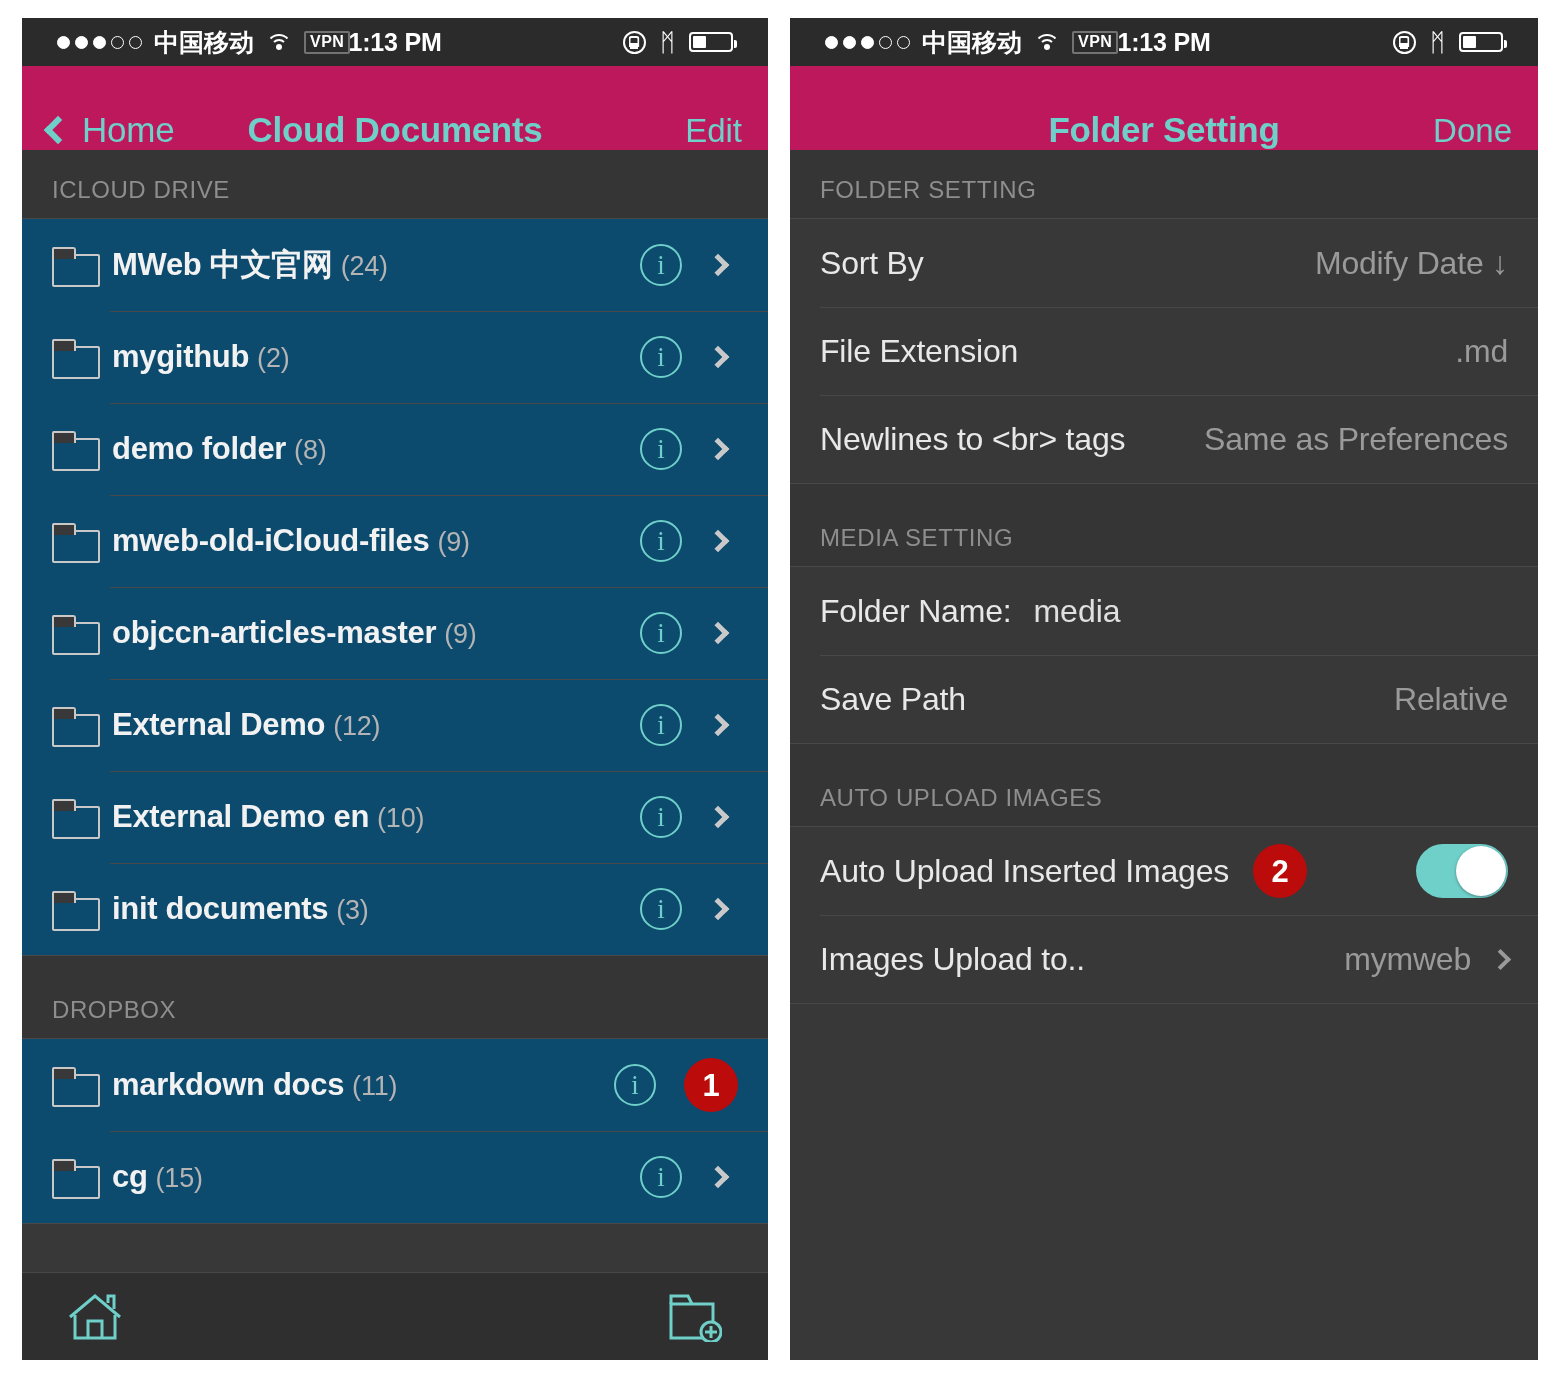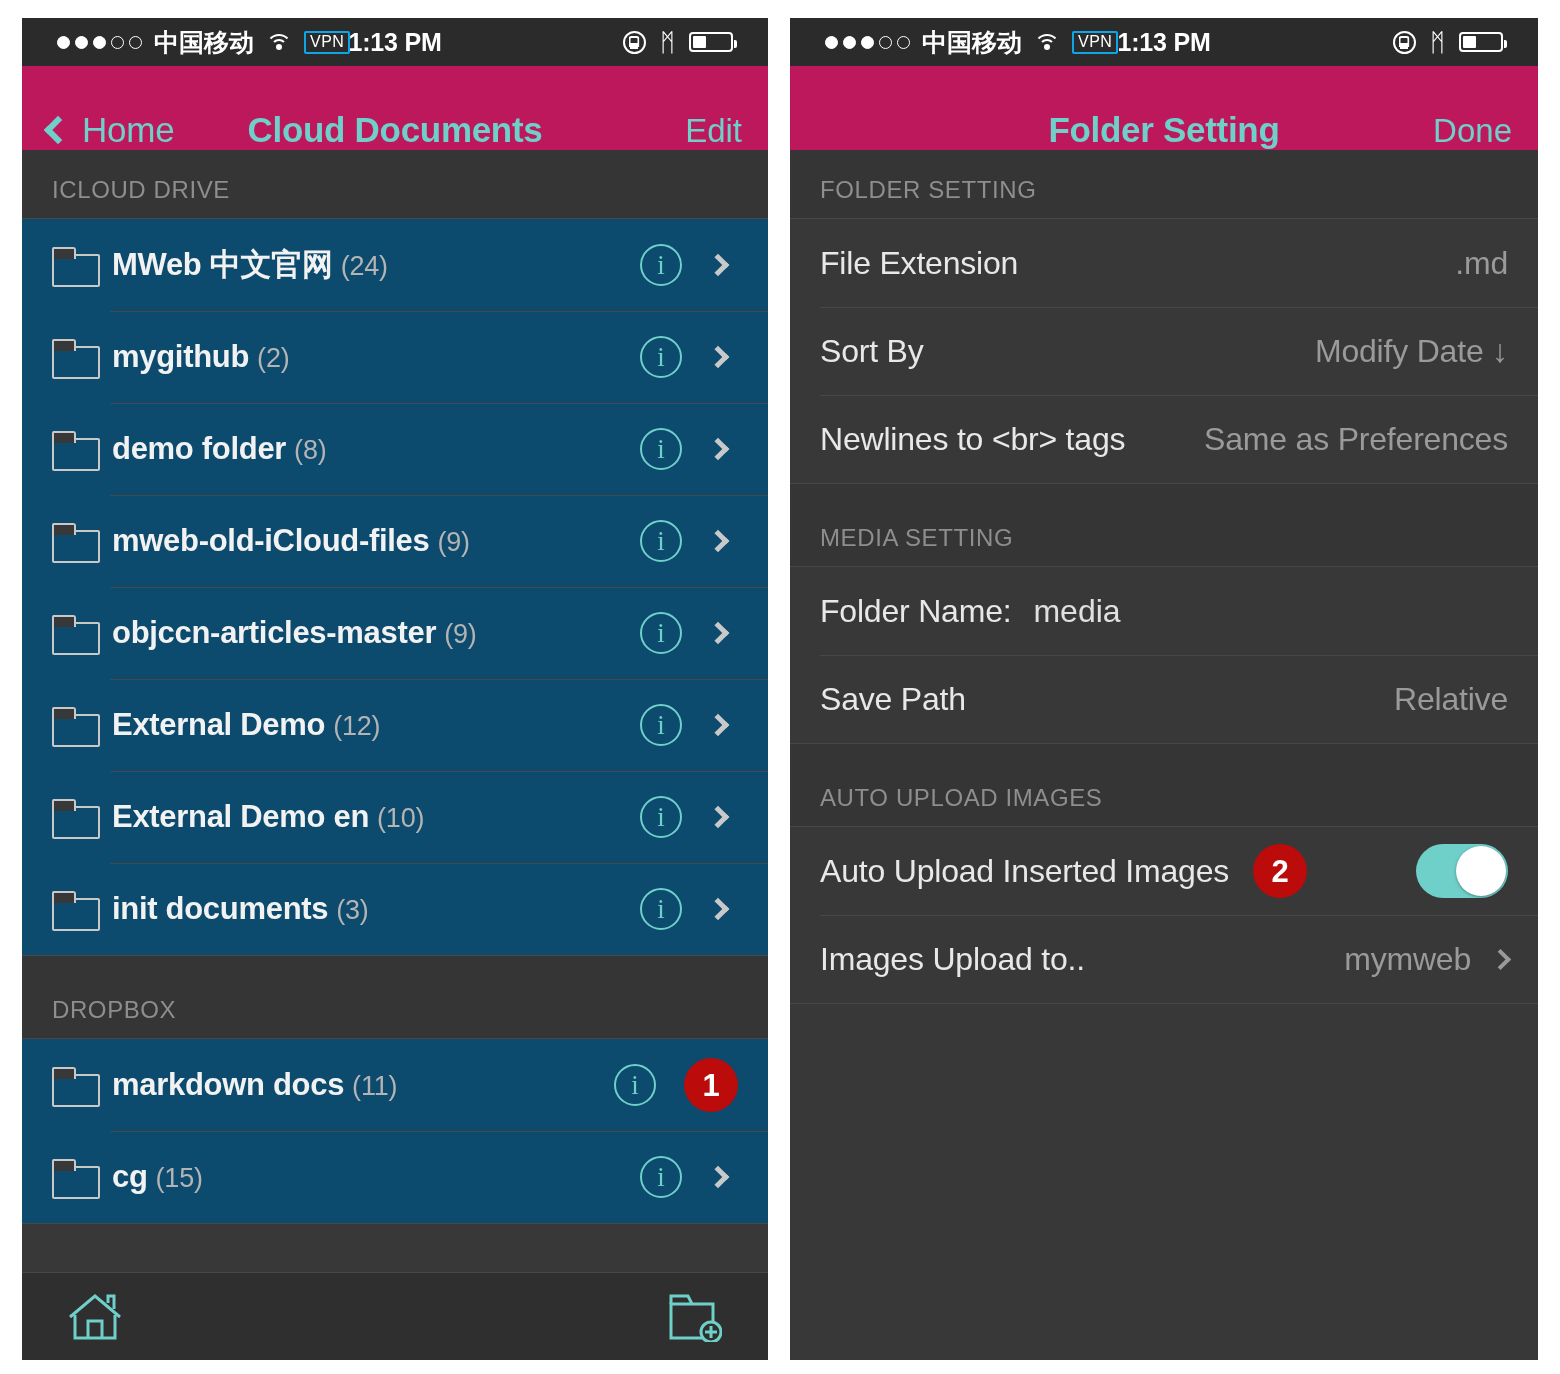"VPN" .vpn-box { border: 2px solid #0ea5e9 -> 2px solid #737373; font-weight: normal -> bold }
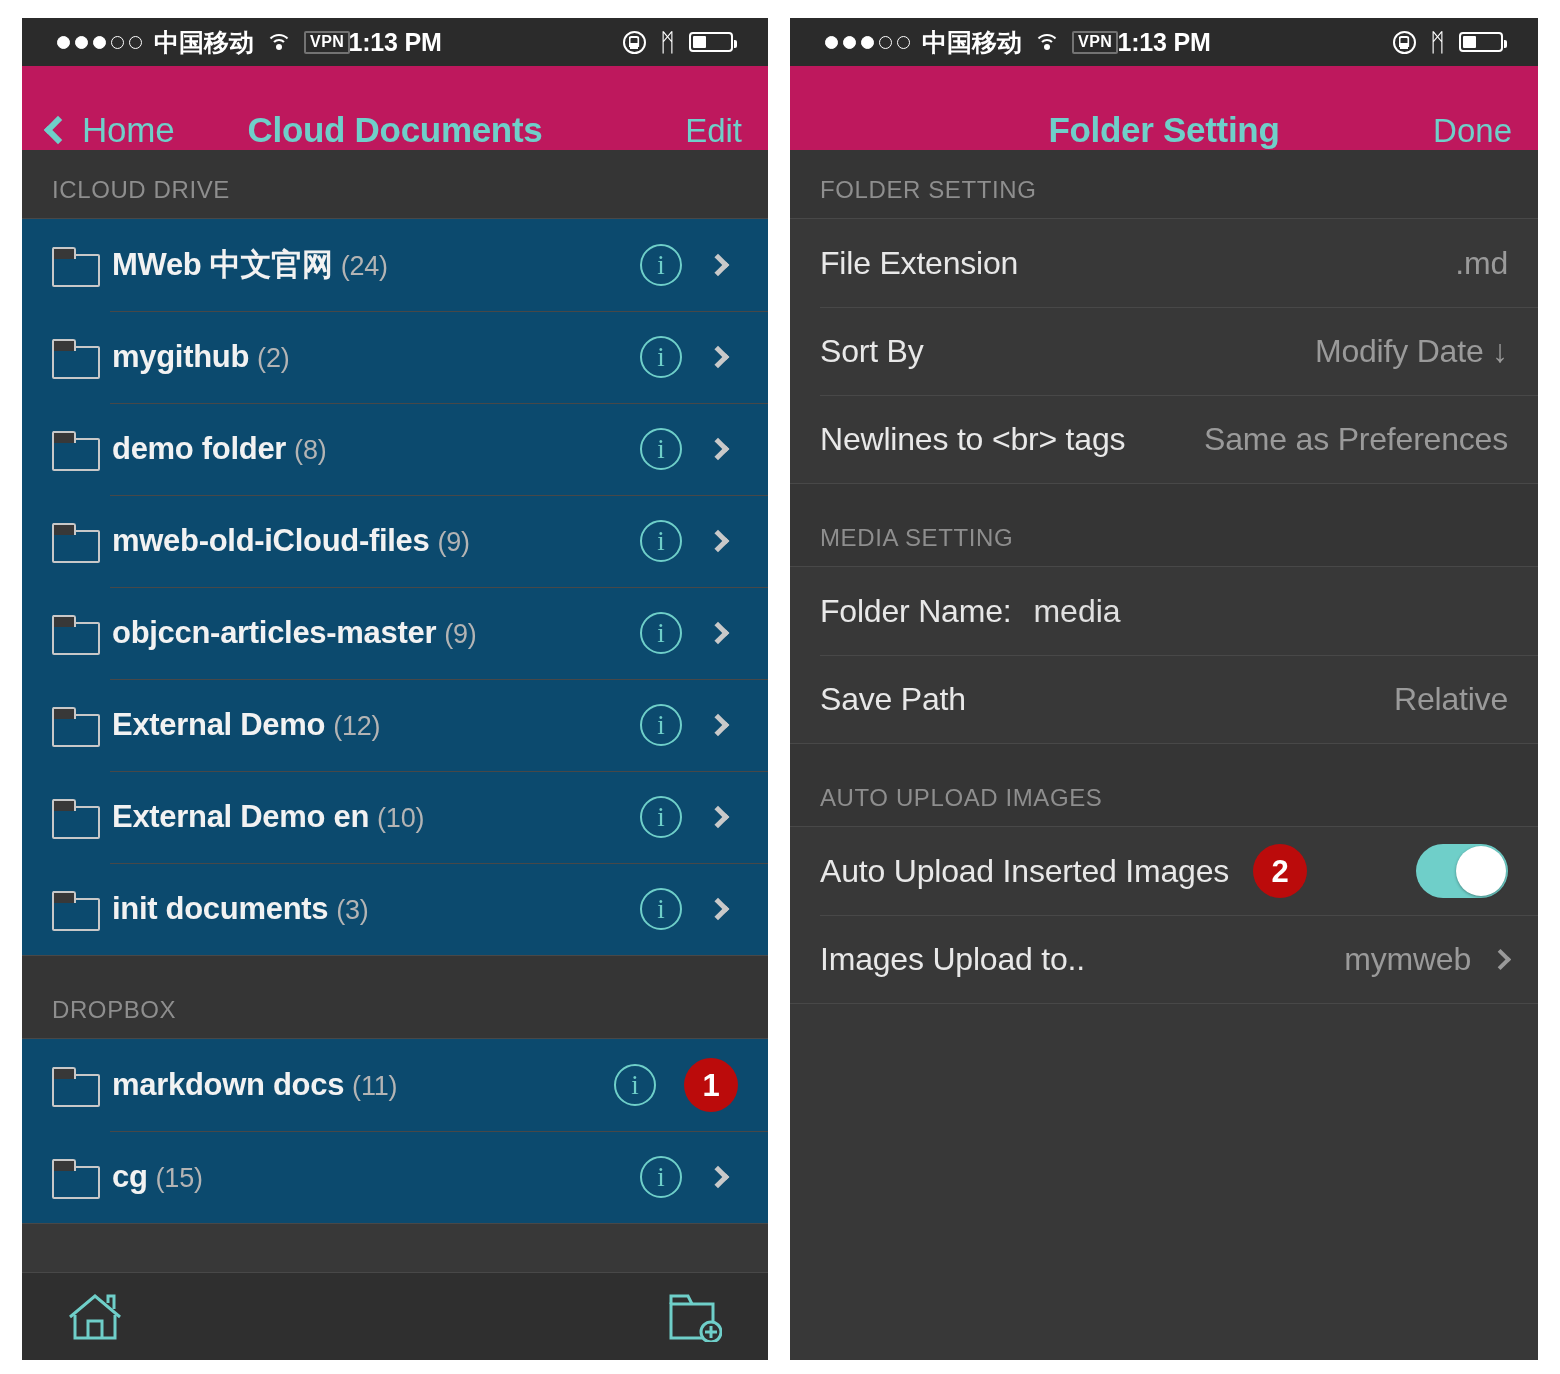"File Extension" div.srow { order: before "Sort By" -> after "Sort By" }
